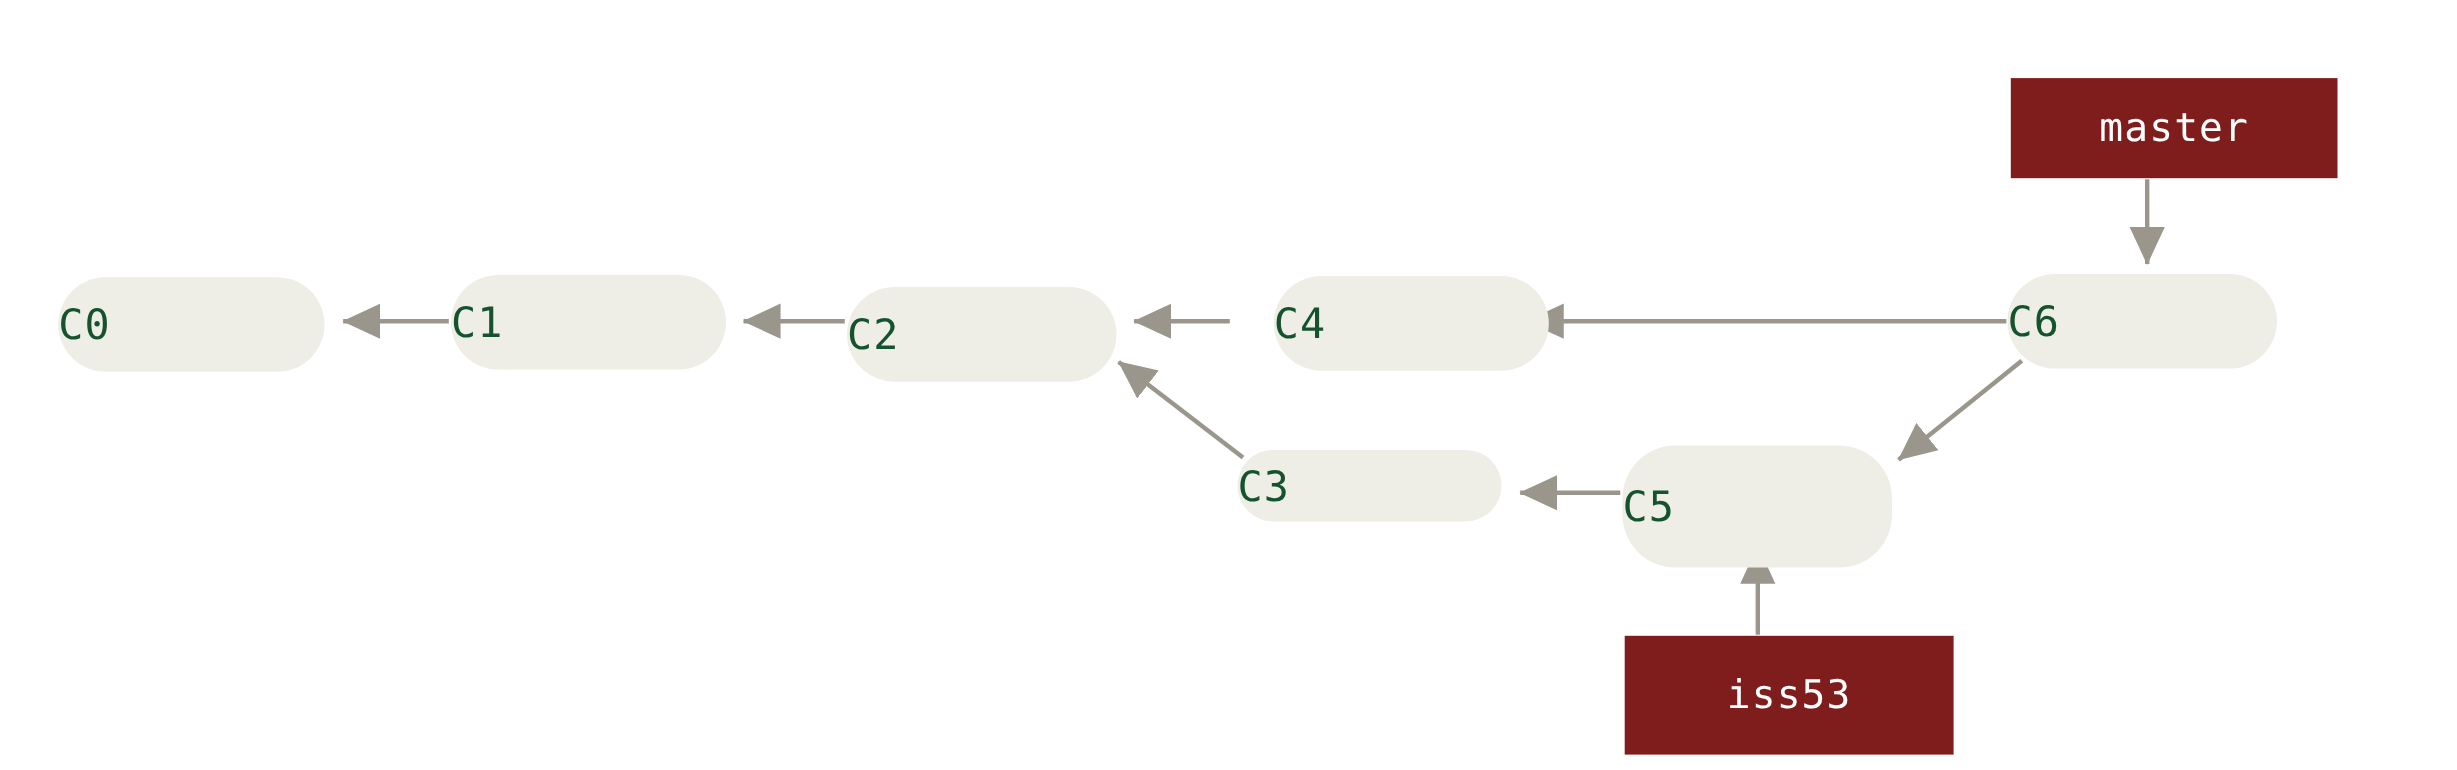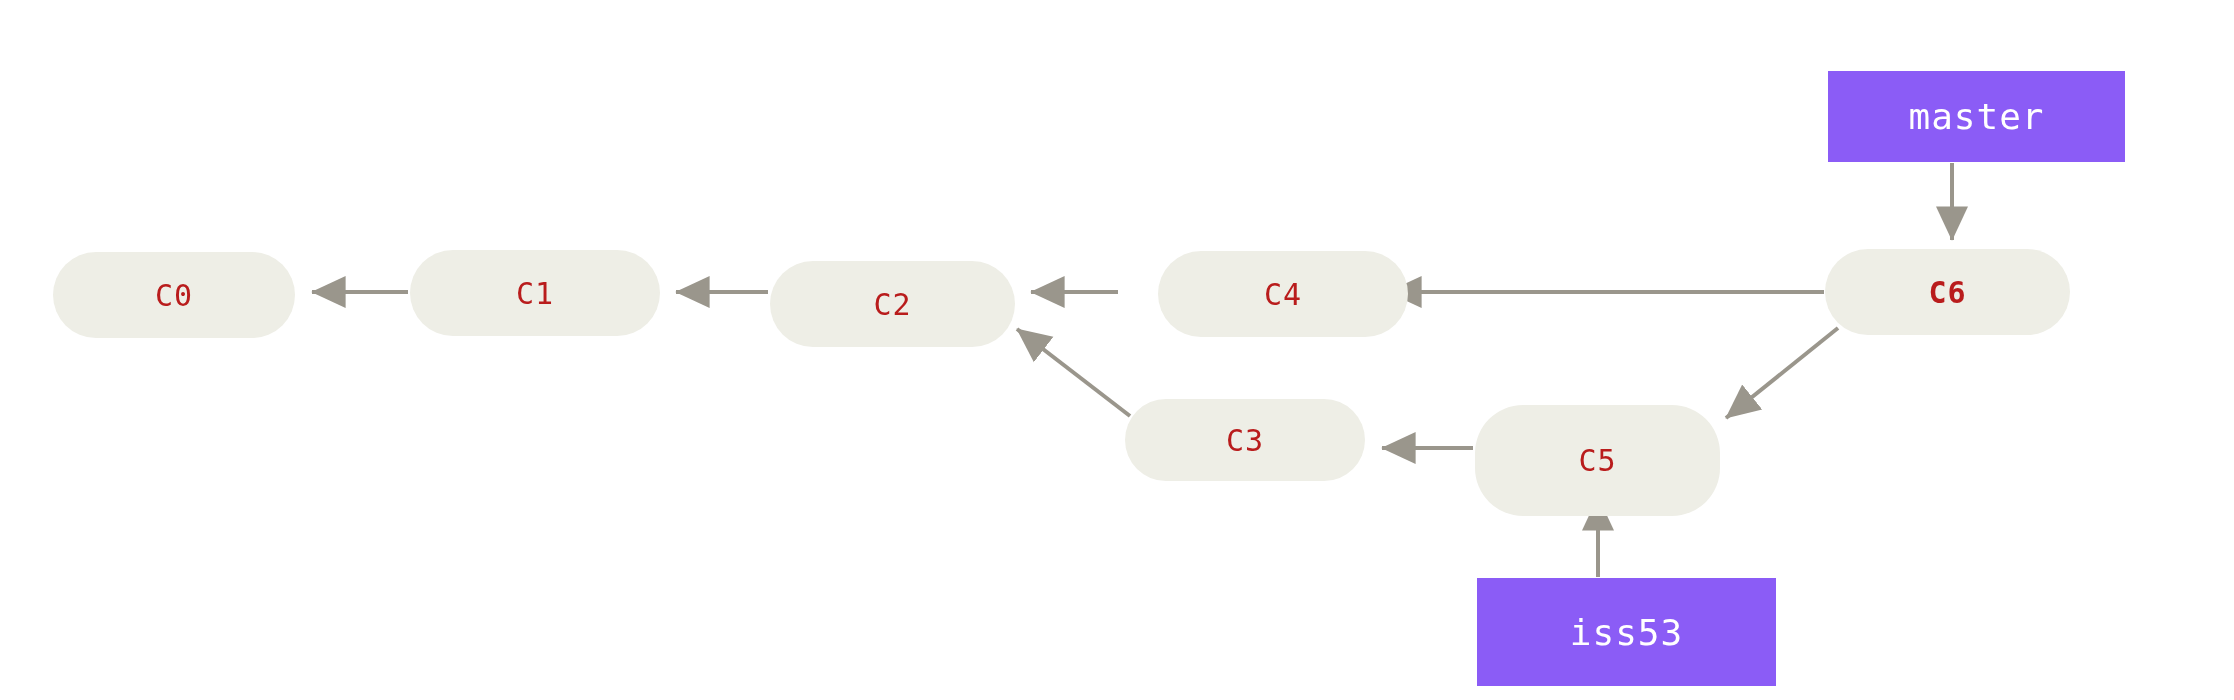"master" .ref-label { background: #8b5cf6 -> #7f1d1d }
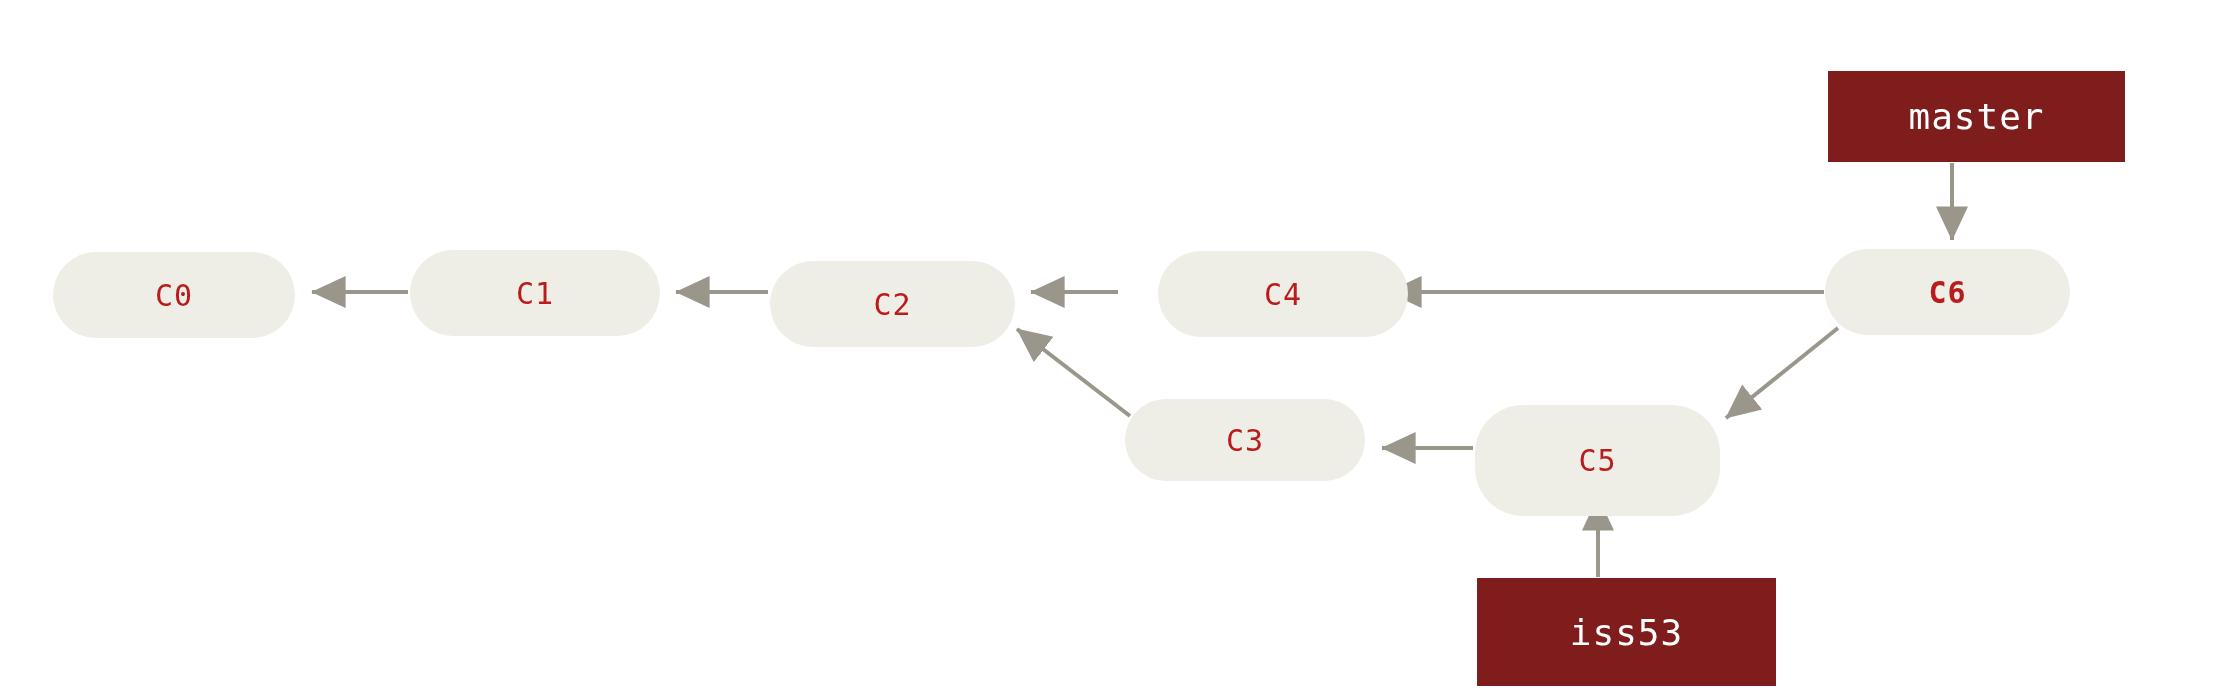"C0" .commit-node { color: #b91c1c -> #14532d; font-size: 30px -> 38px; justify-content: center -> flex-start }
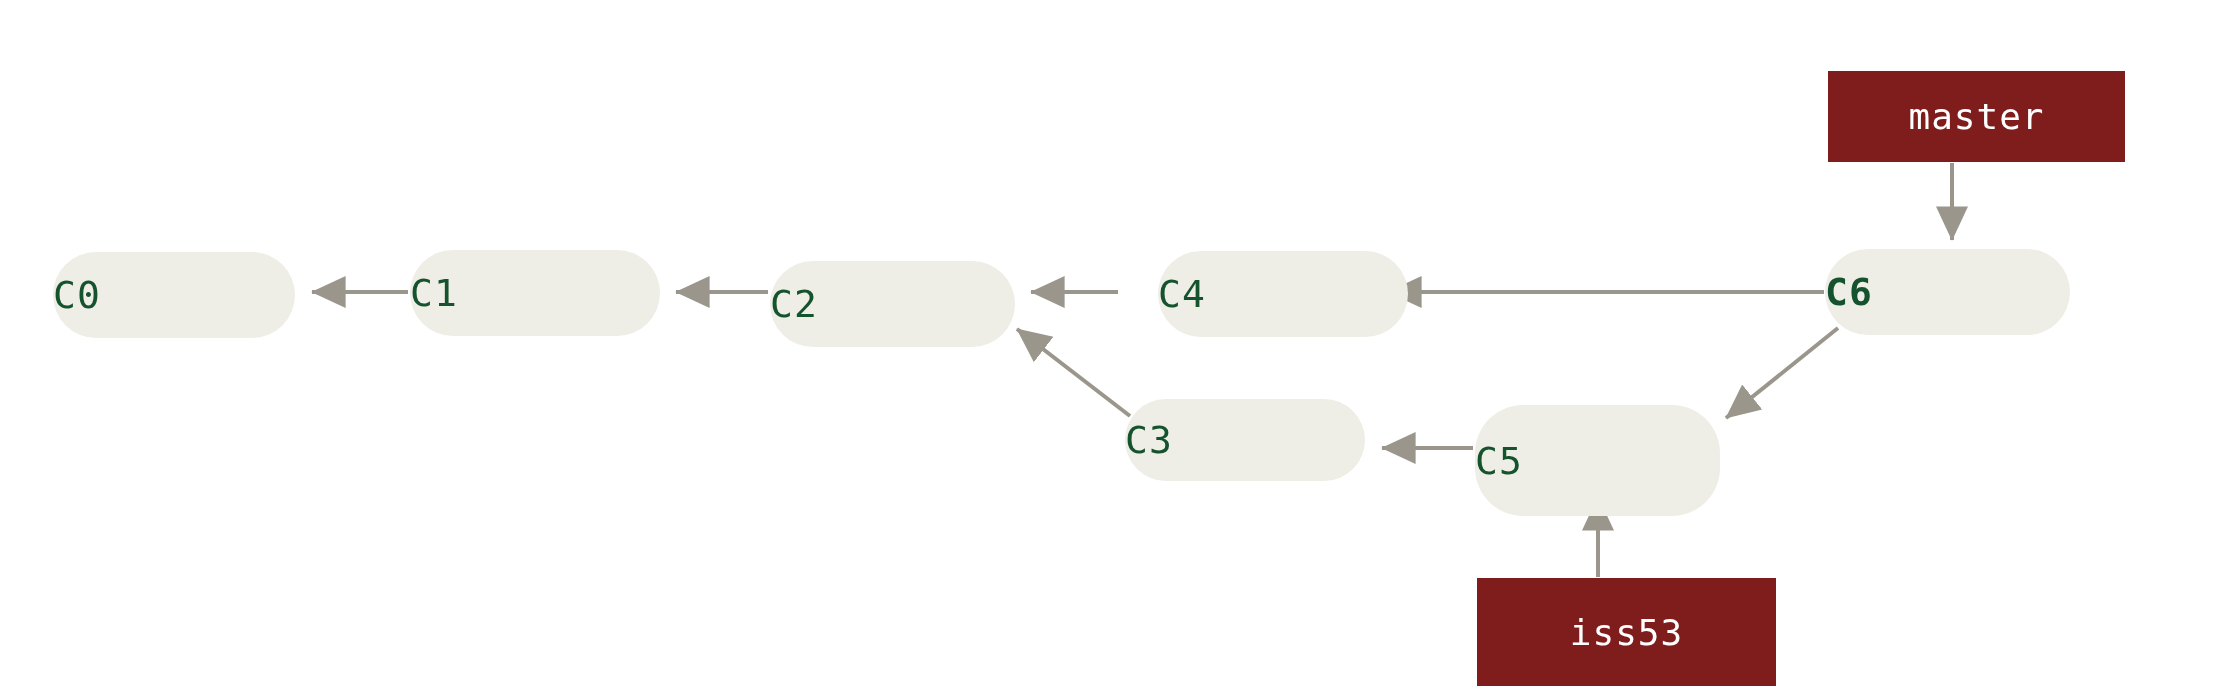"C6" div.commit-node { font-weight: bold -> none }
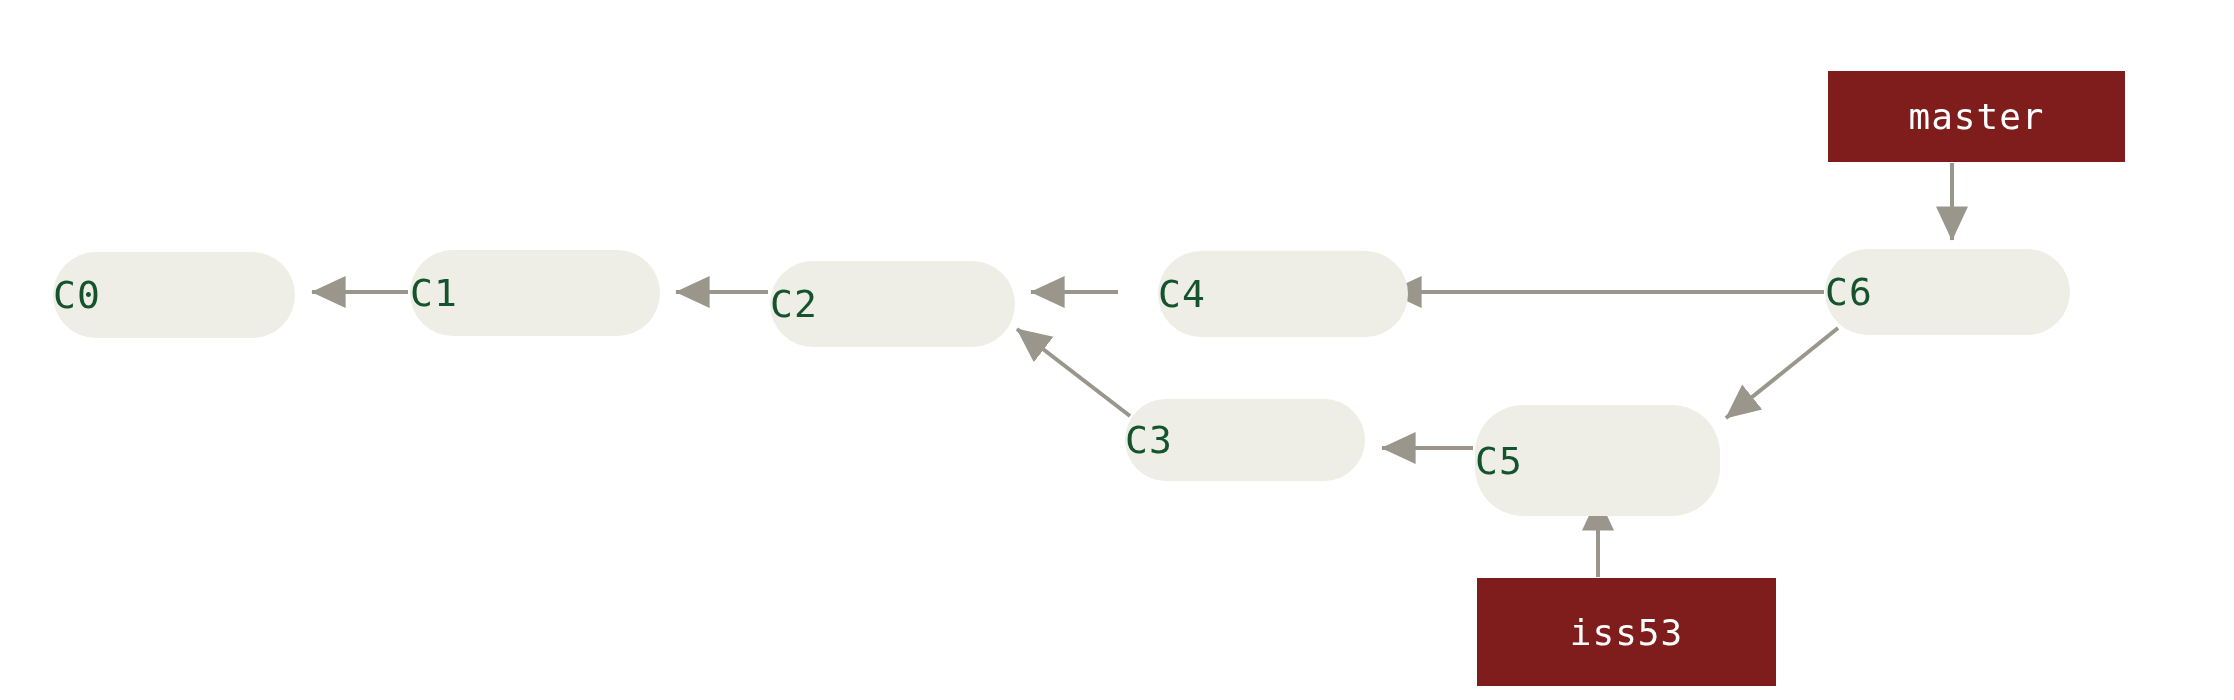"C3" div.commit-node { height: 82px -> 65px; top: 399px -> 409px }
